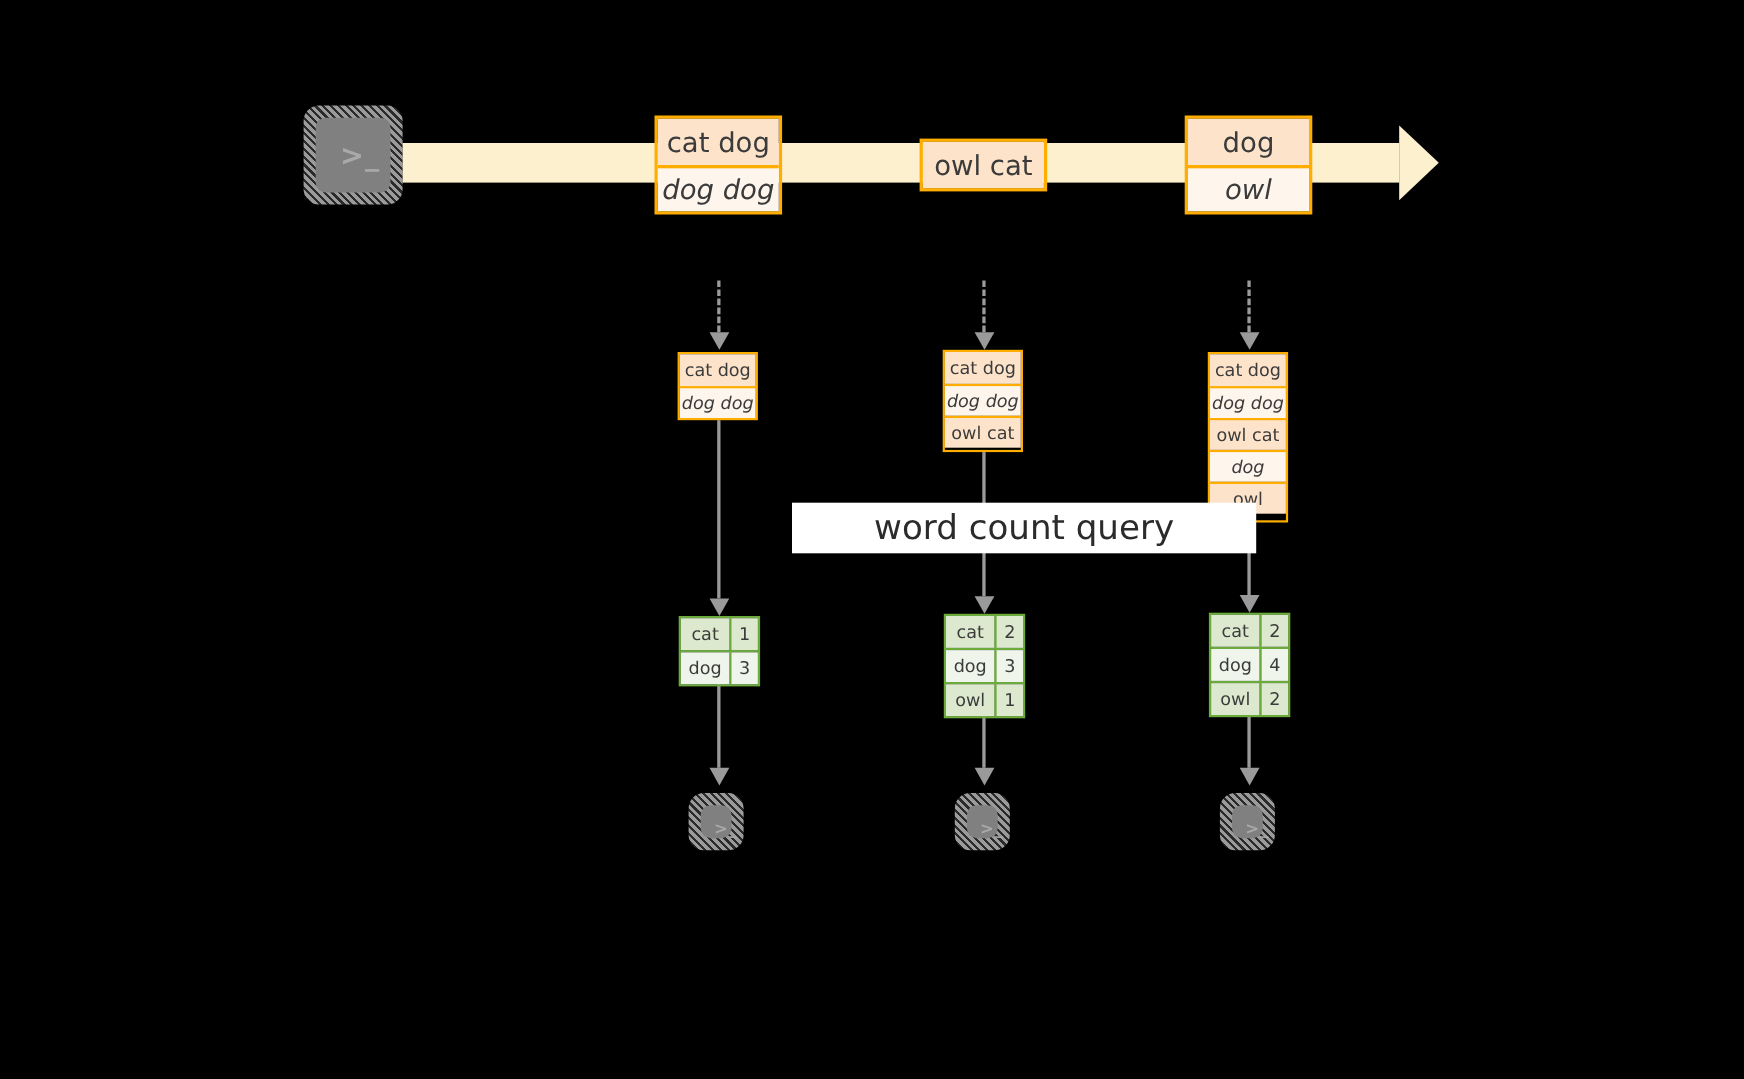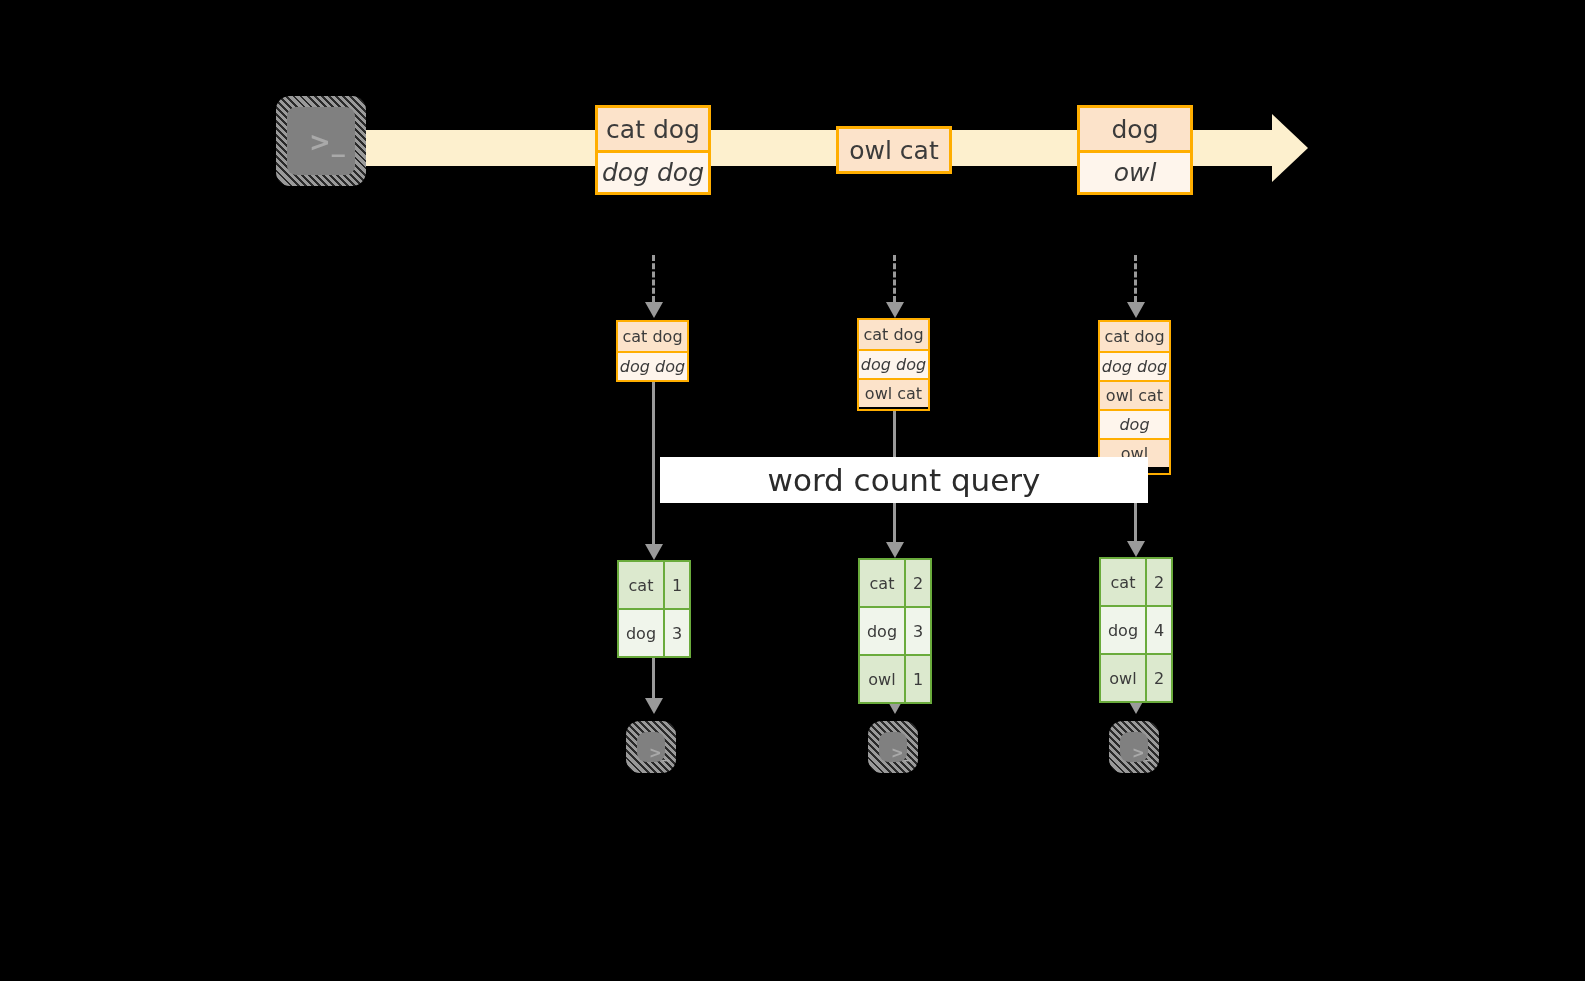"word count query" div.label-band { left: 660px -> 720px; width: 488px -> 422px }
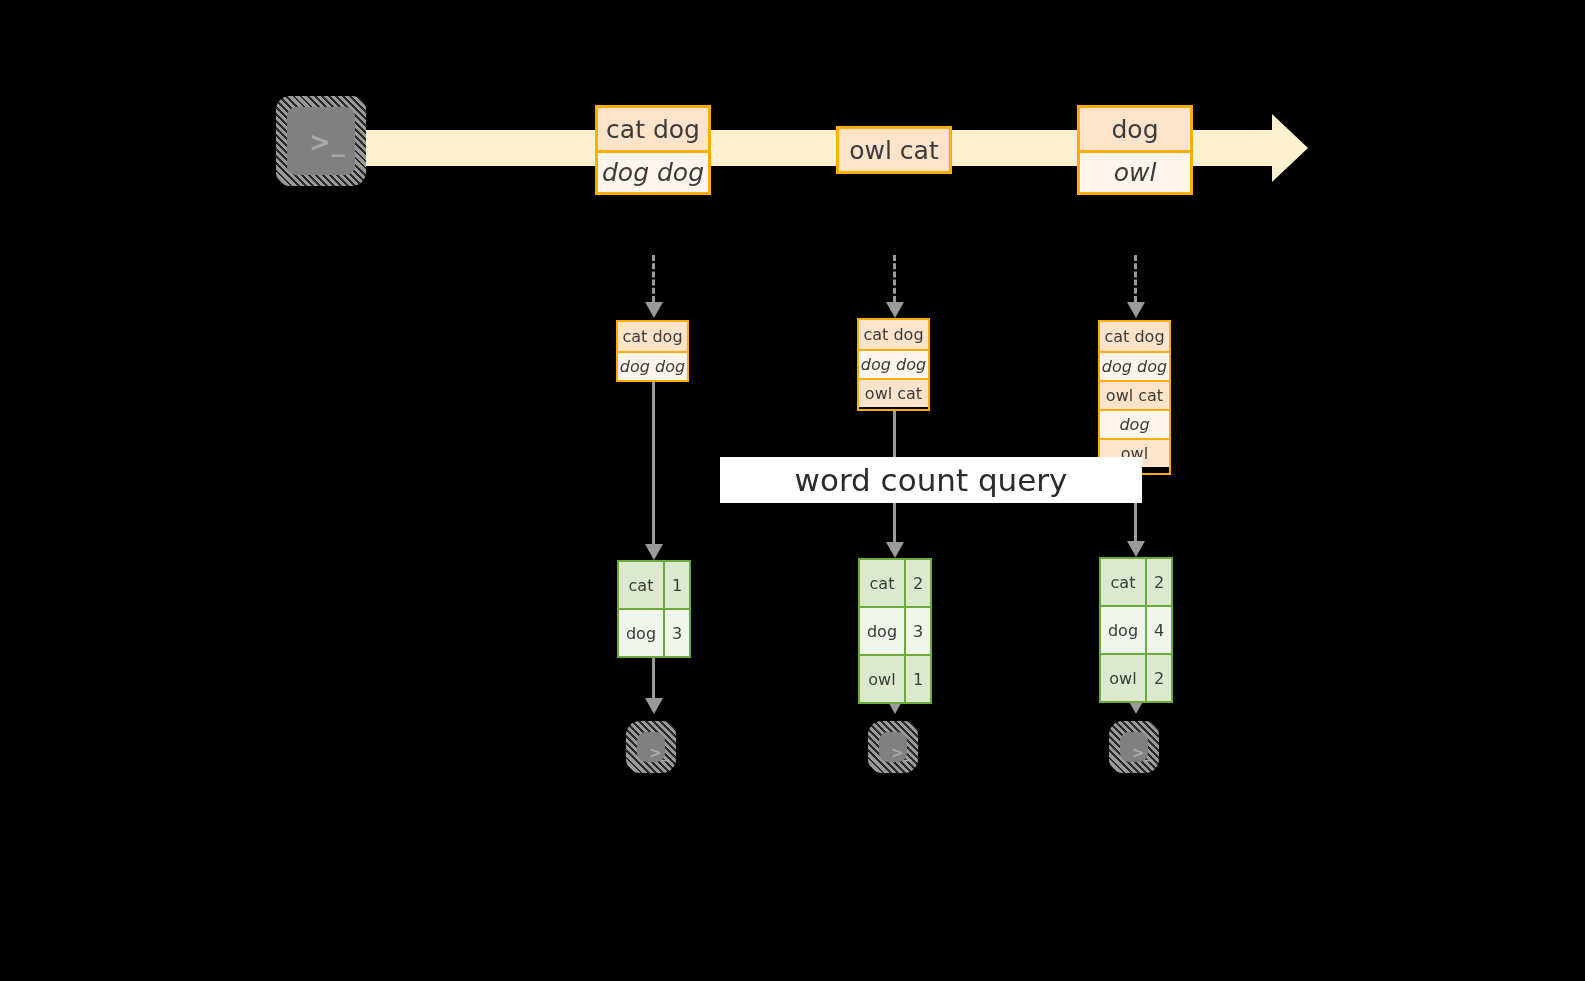"cat" .res-cell { height: 46px -> 29px }
